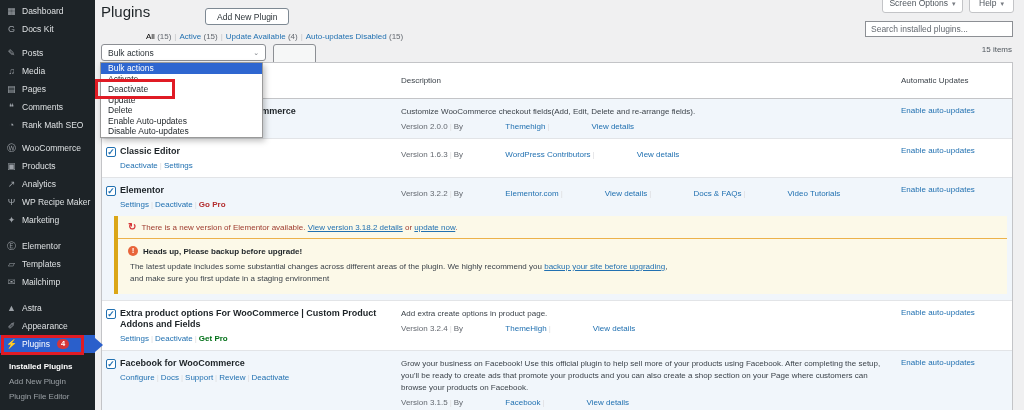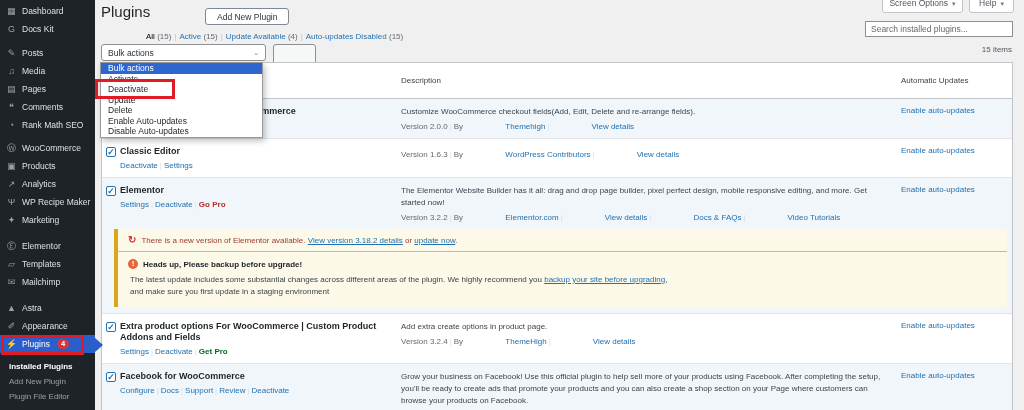"The Elementor Website Builder has" div.p-desc { html: <div>The Elementor Website Builder has it all: drag and drop page builder, pixel perfect design, mobile responsive editing, and more. Get started now!</div> -> none }
